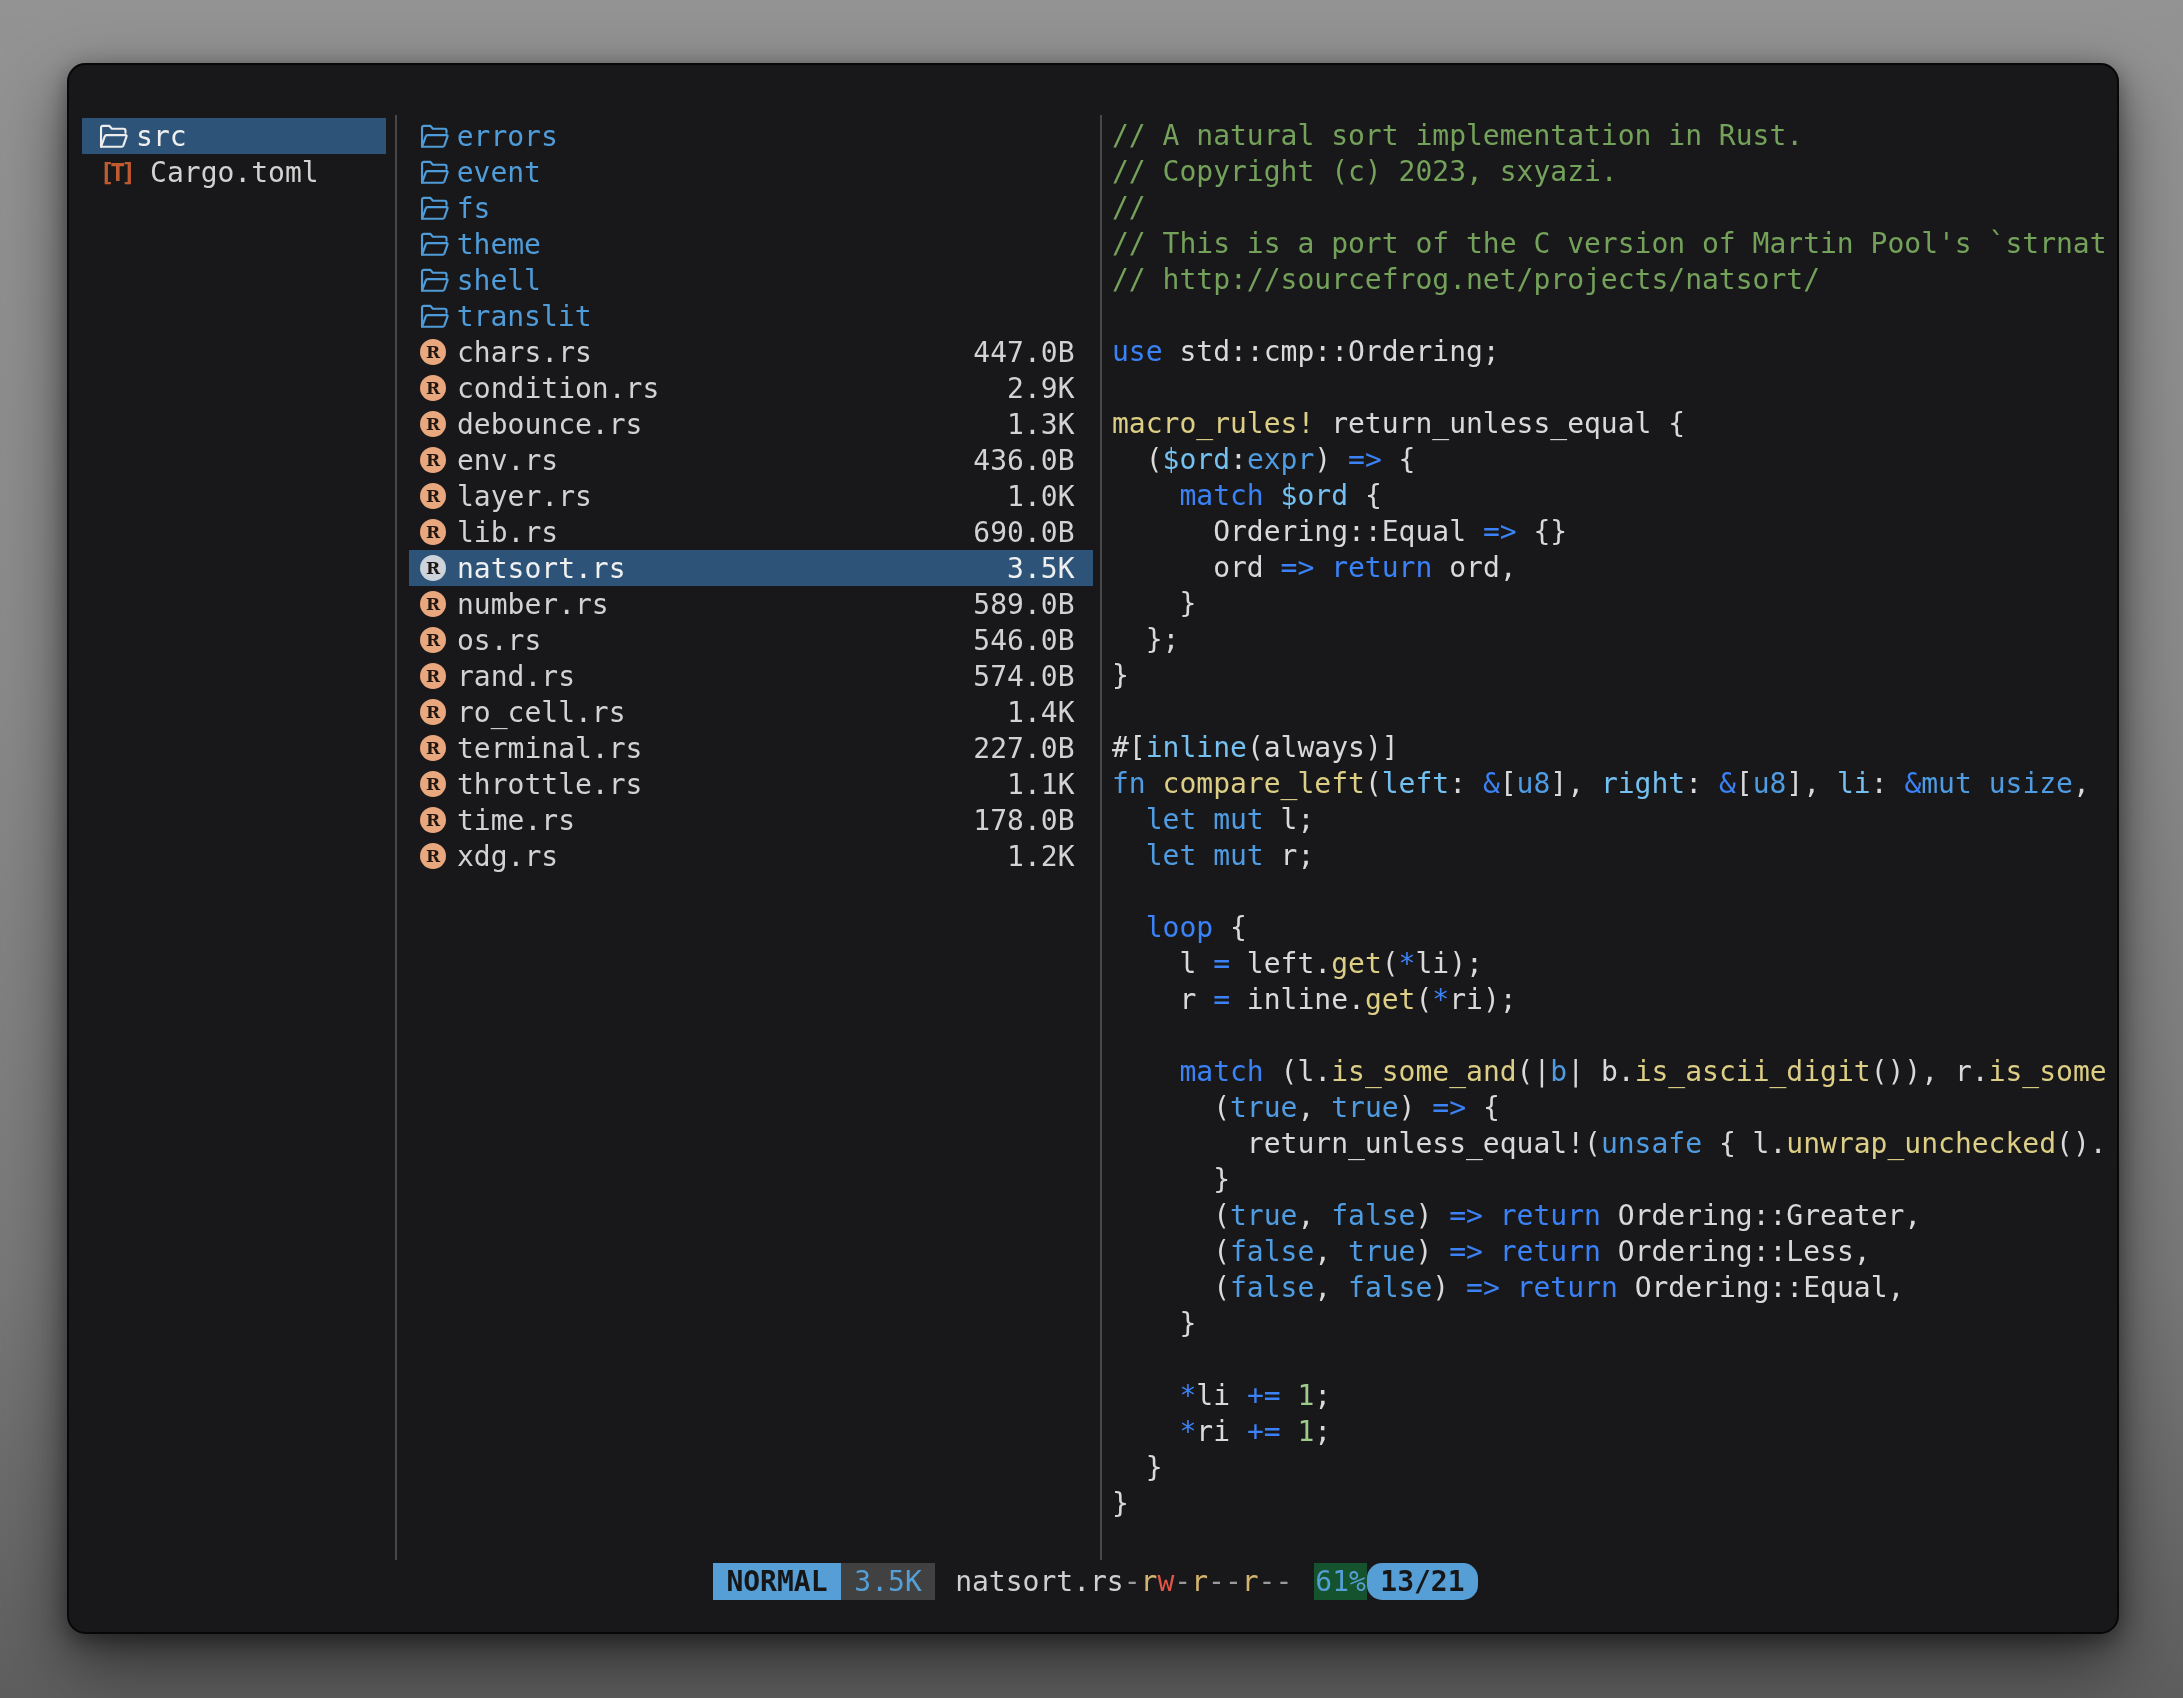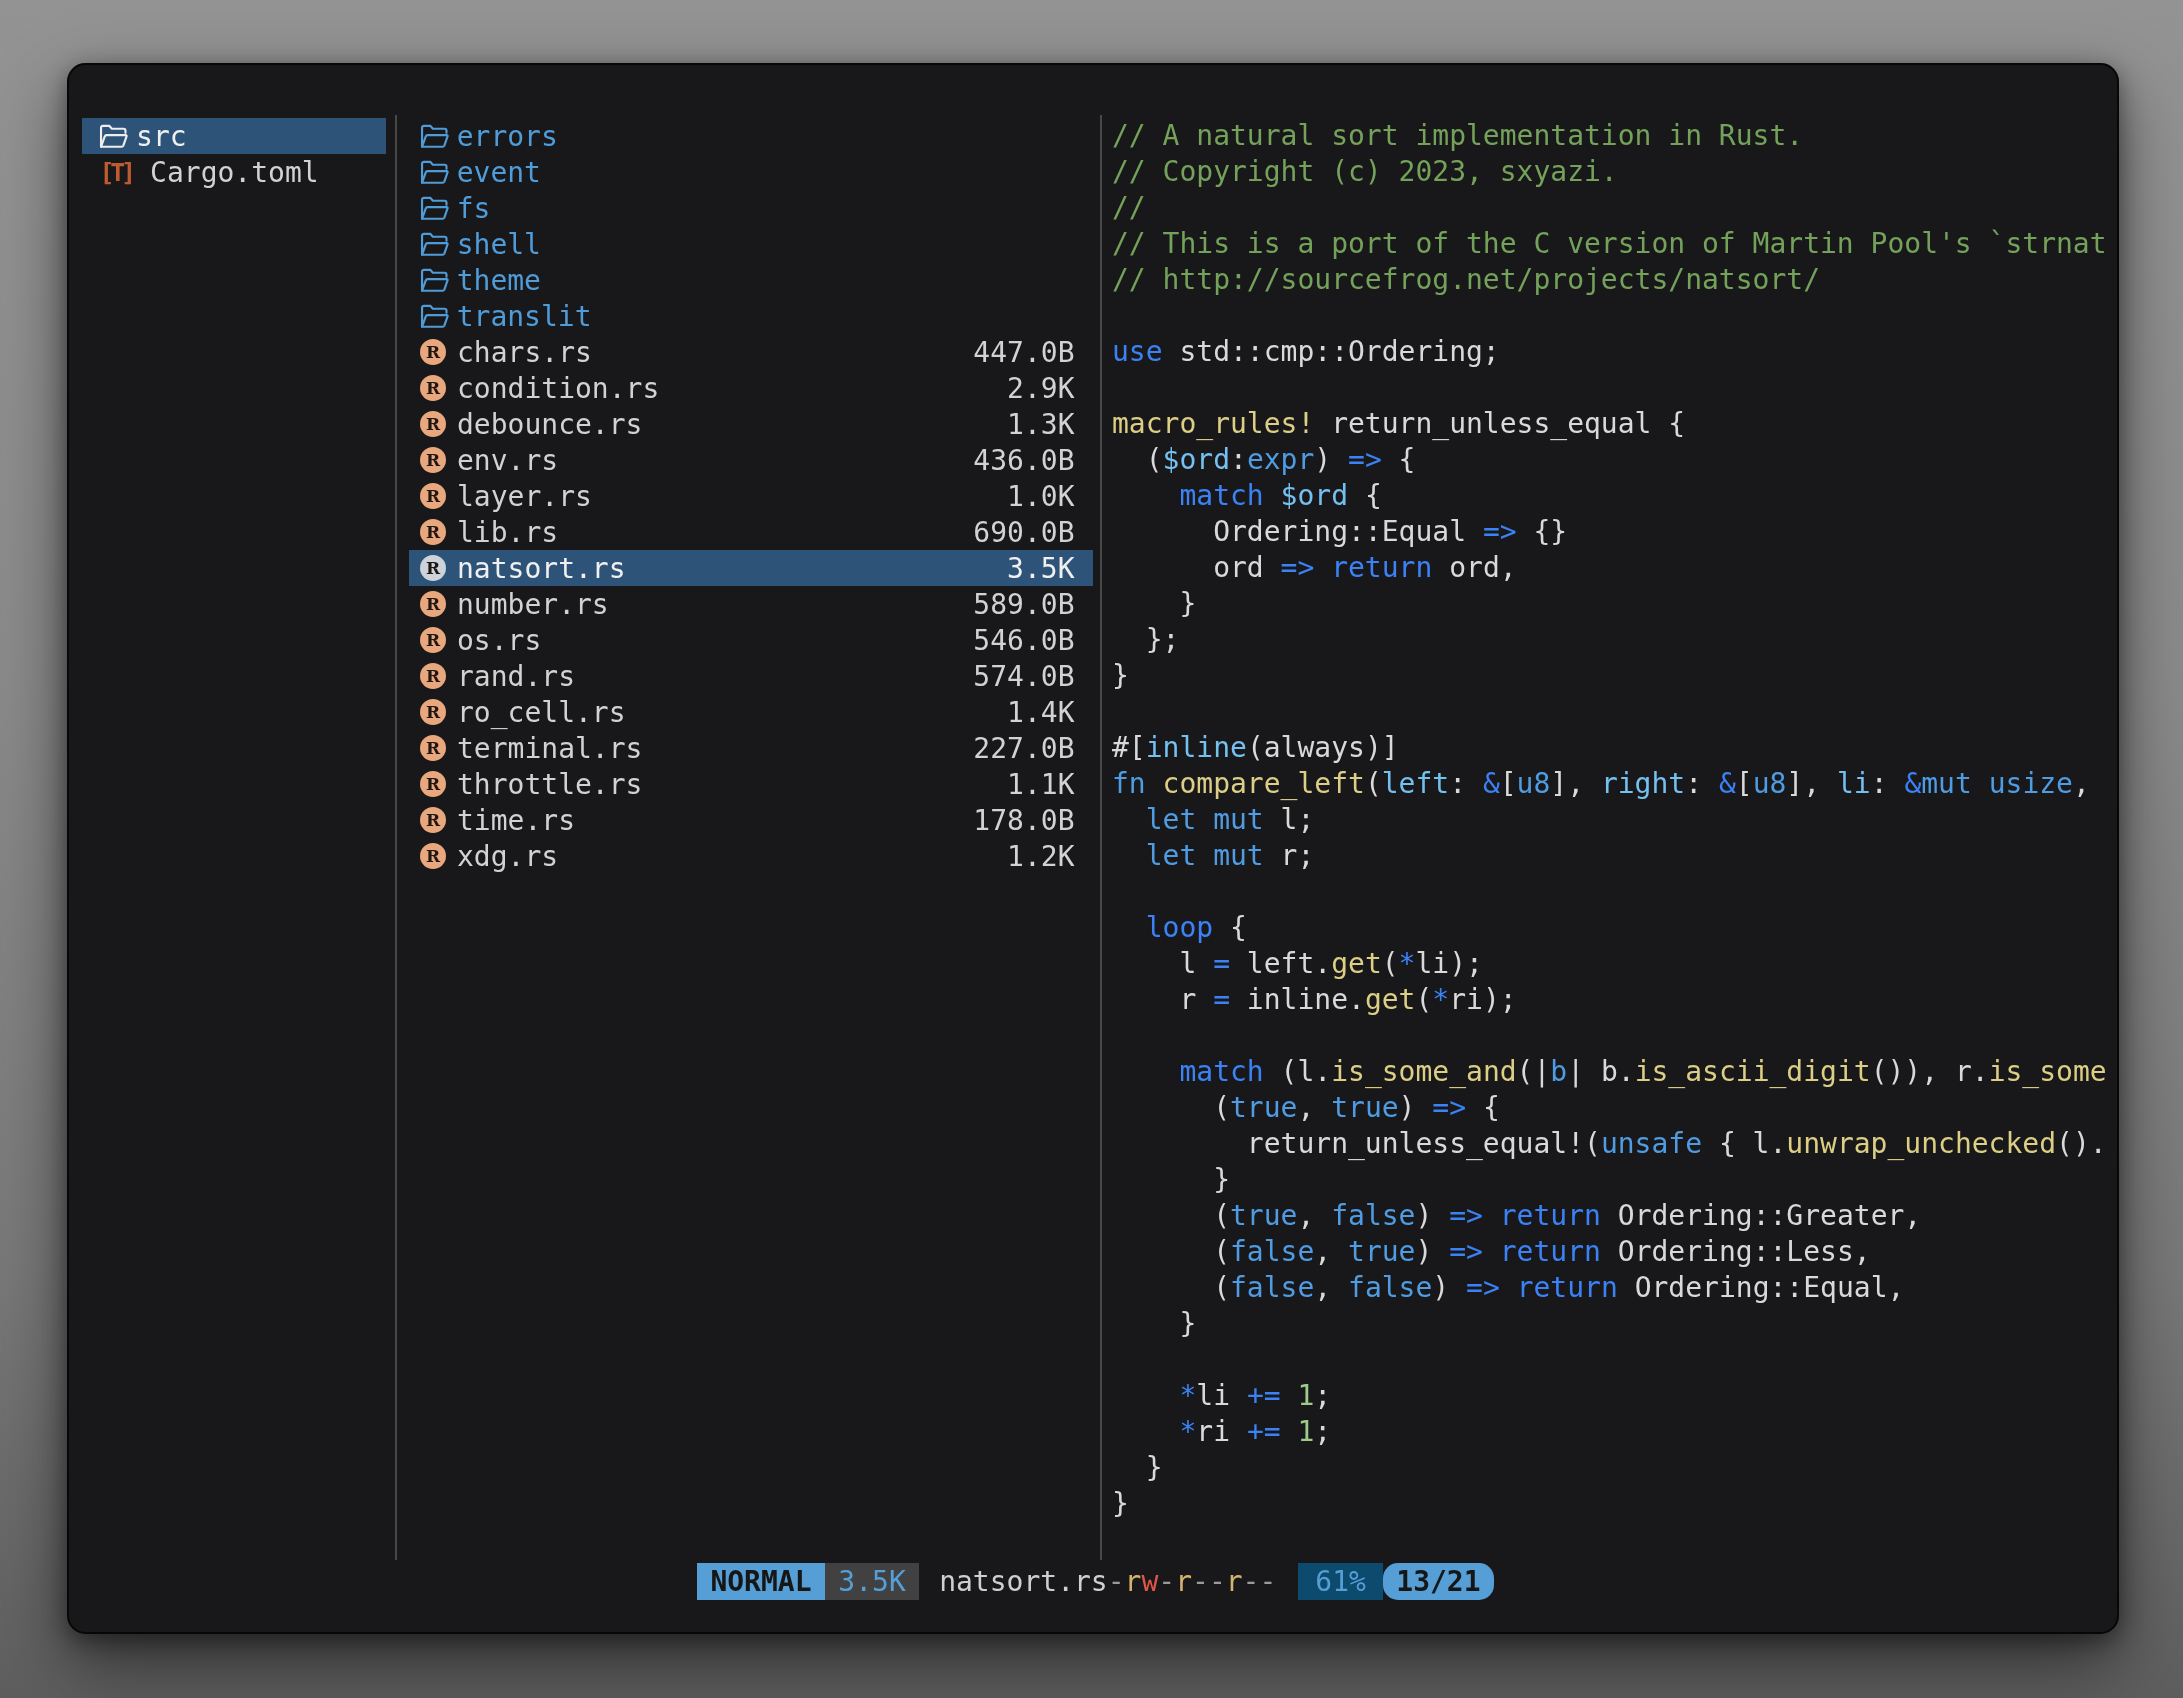"shell" div.row { order: before "theme" -> after "theme" }
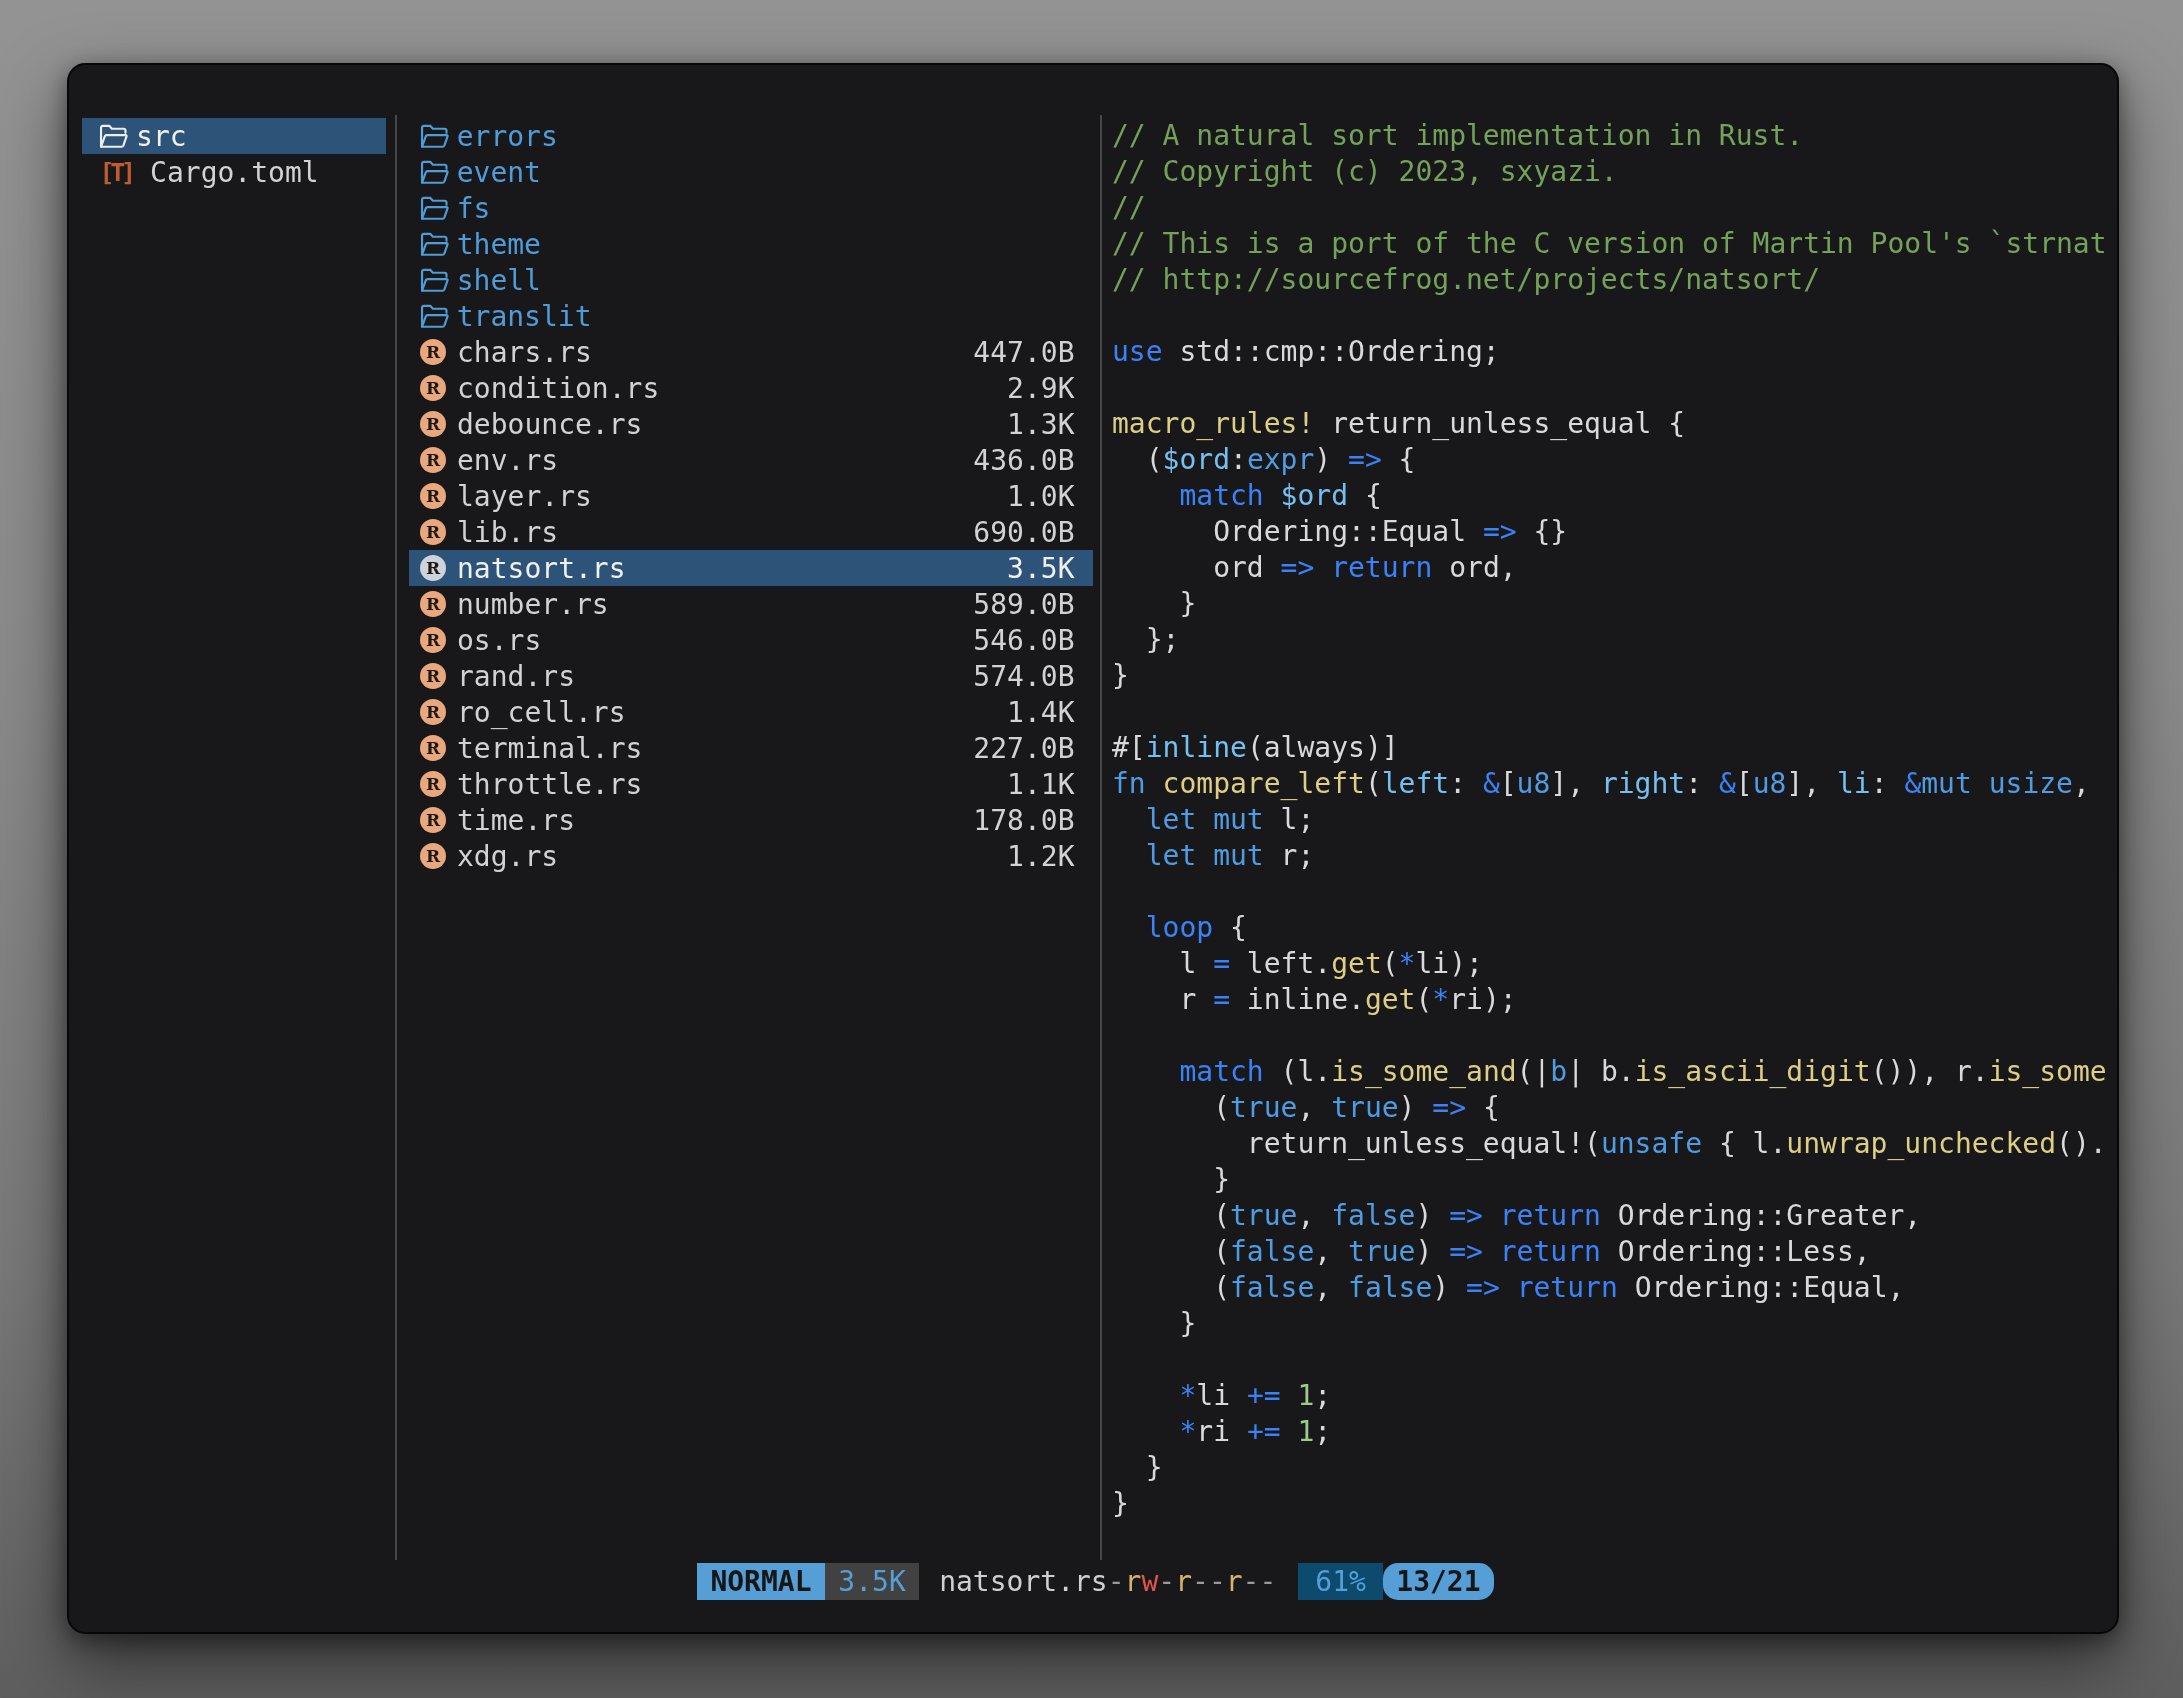"61%" .badge-pct { background: #0c4a6e -> #14532d; padding: 0 17px -> 0 1px }
